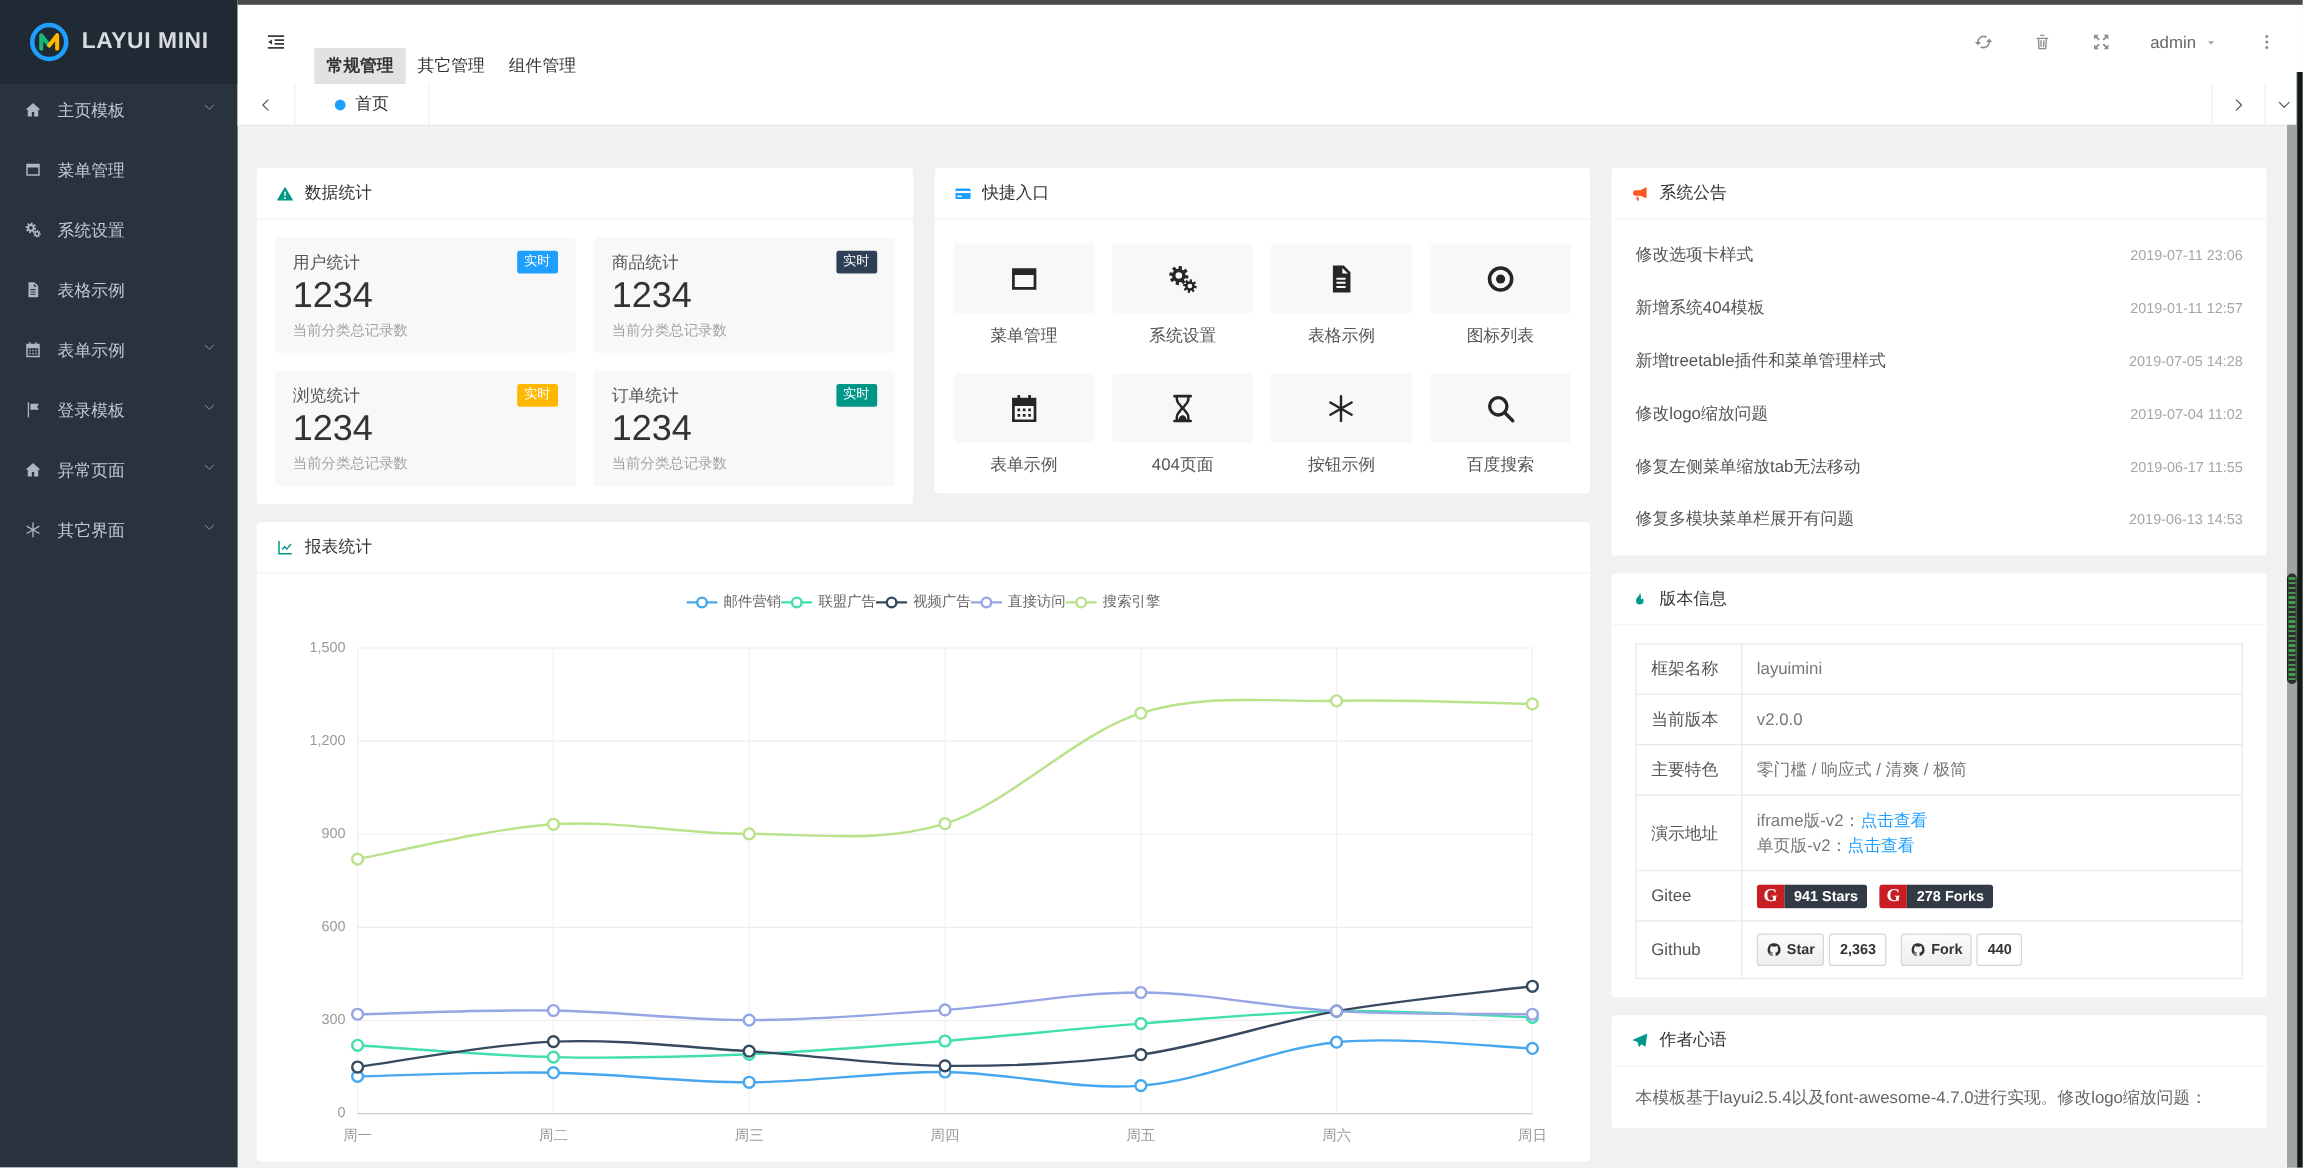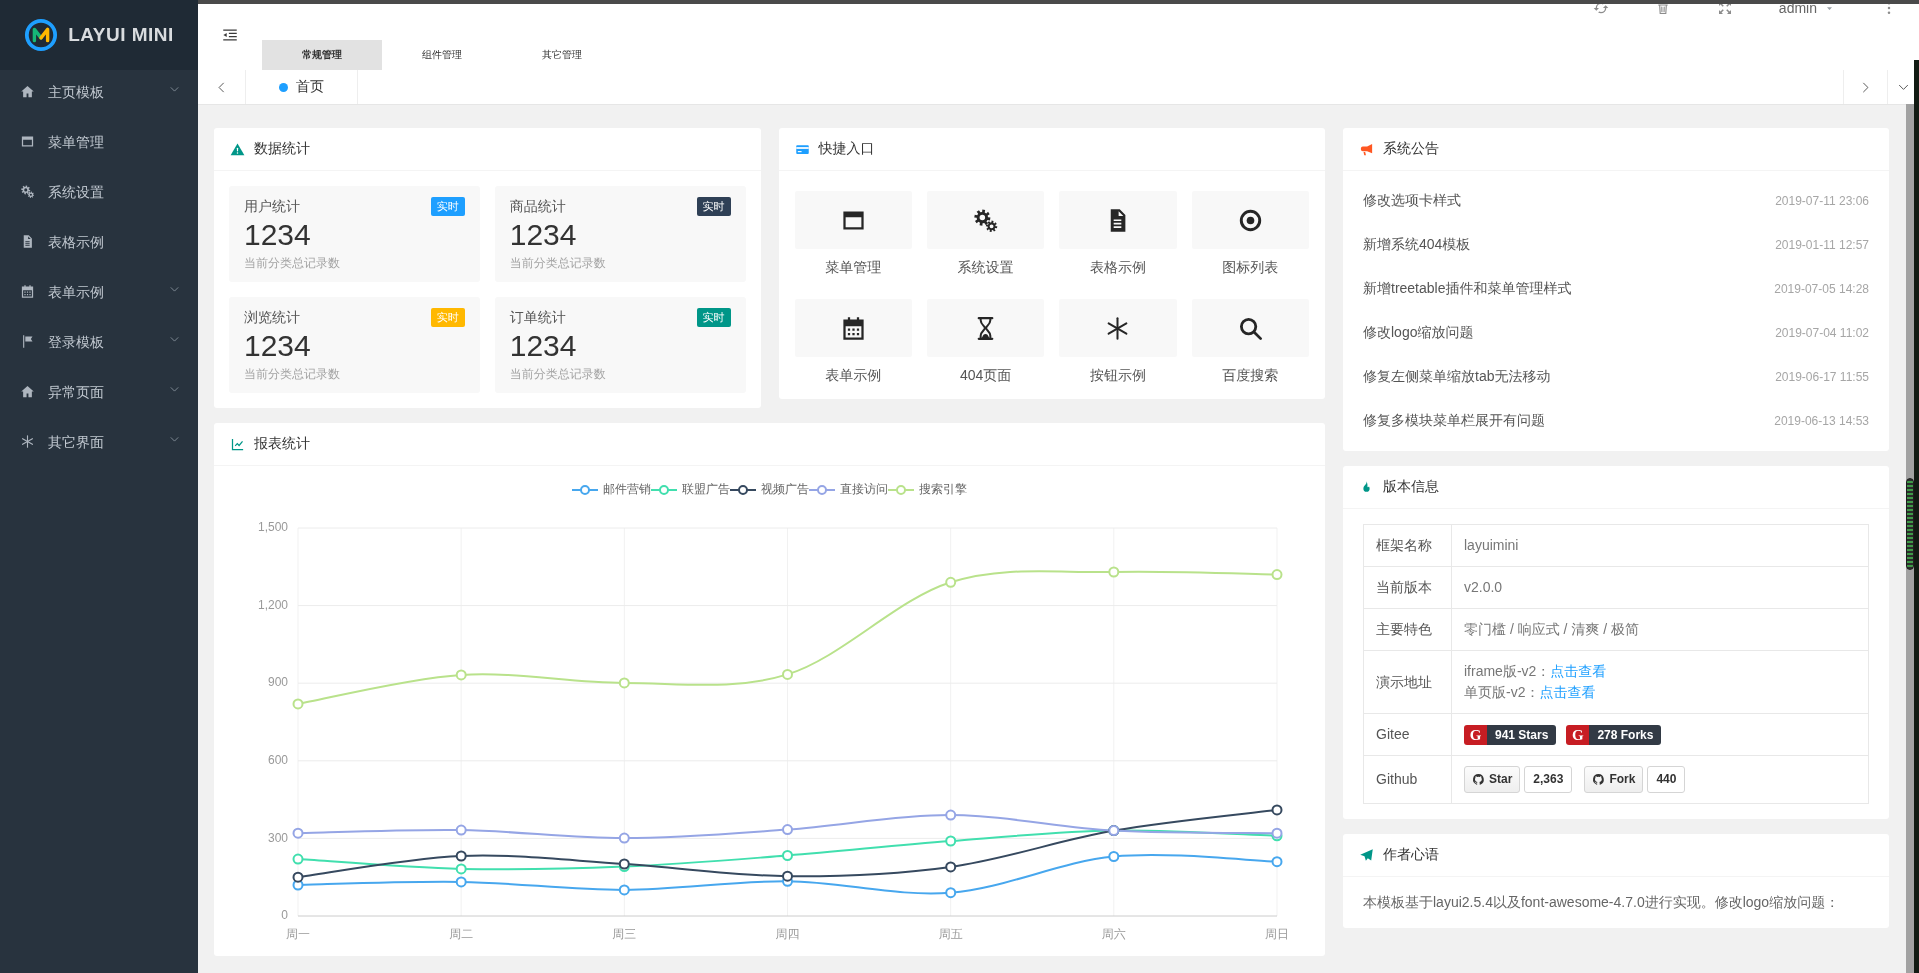"admin" .top-actions { align-items: flex-start -> center; gap: 46px -> 33px }
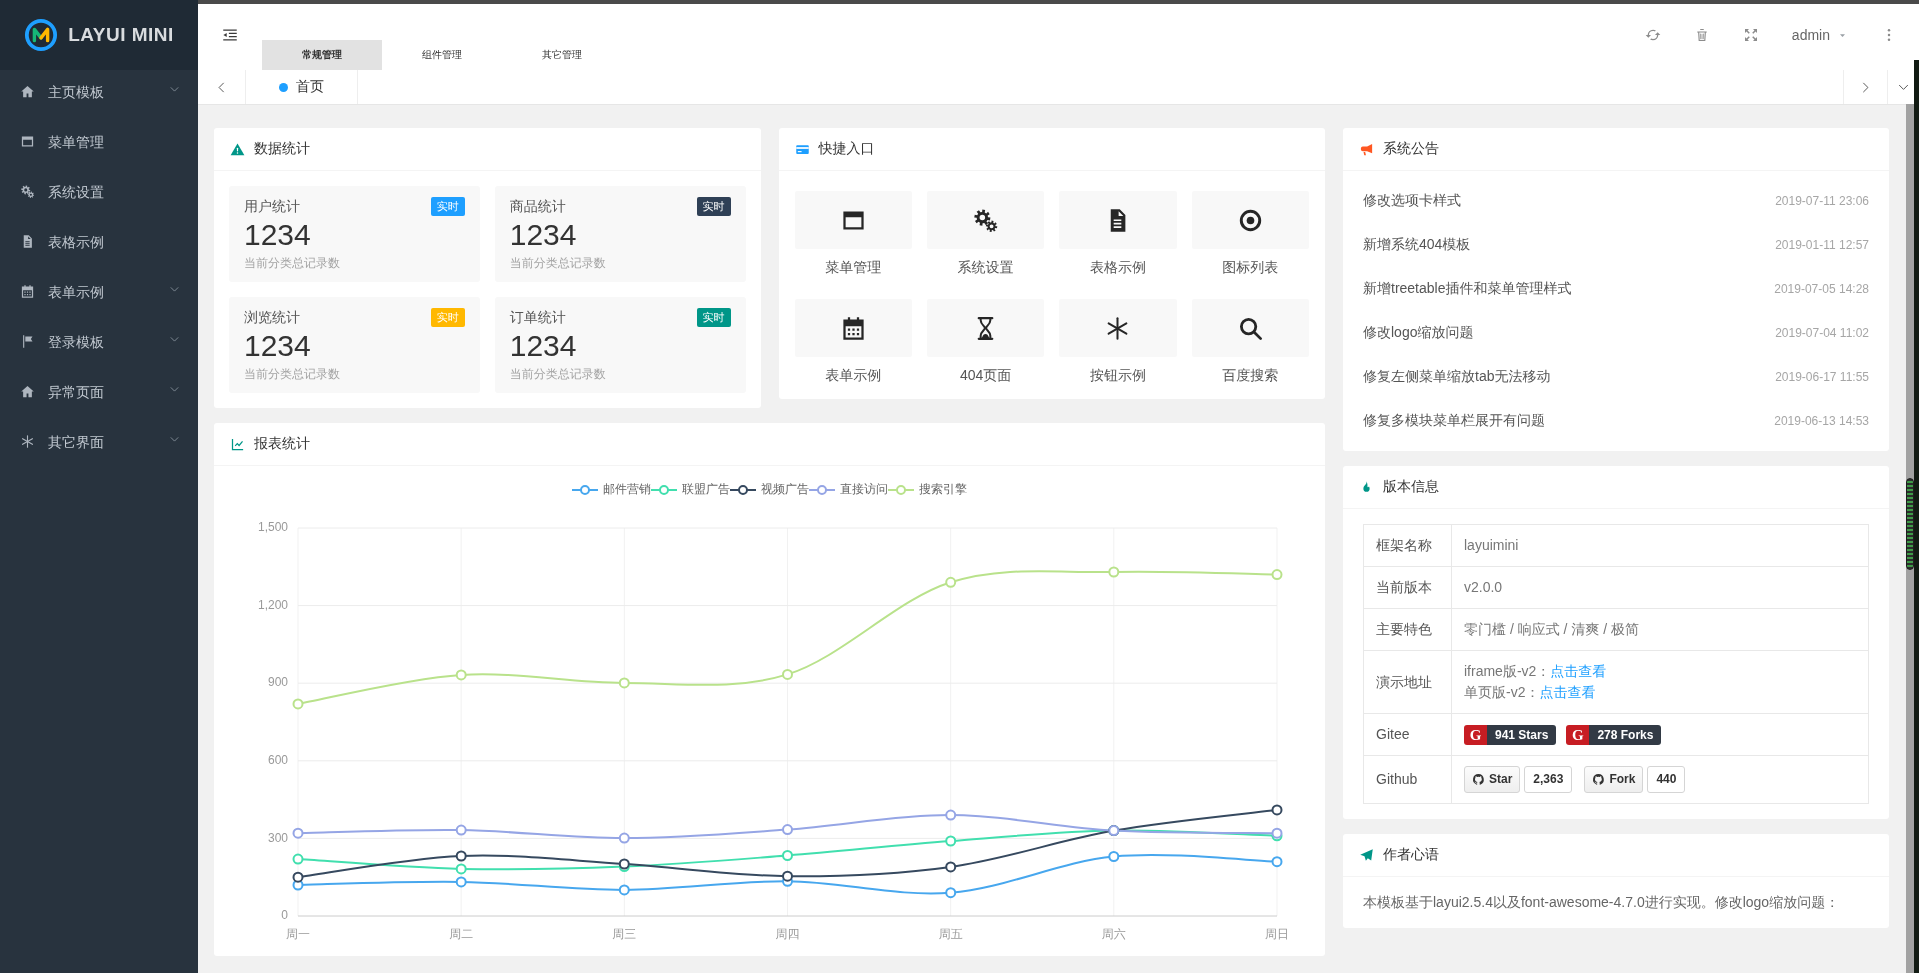"常规管理" .top-tab { font-size: 10px -> 14px; padding: 0 40px -> 0 10px }
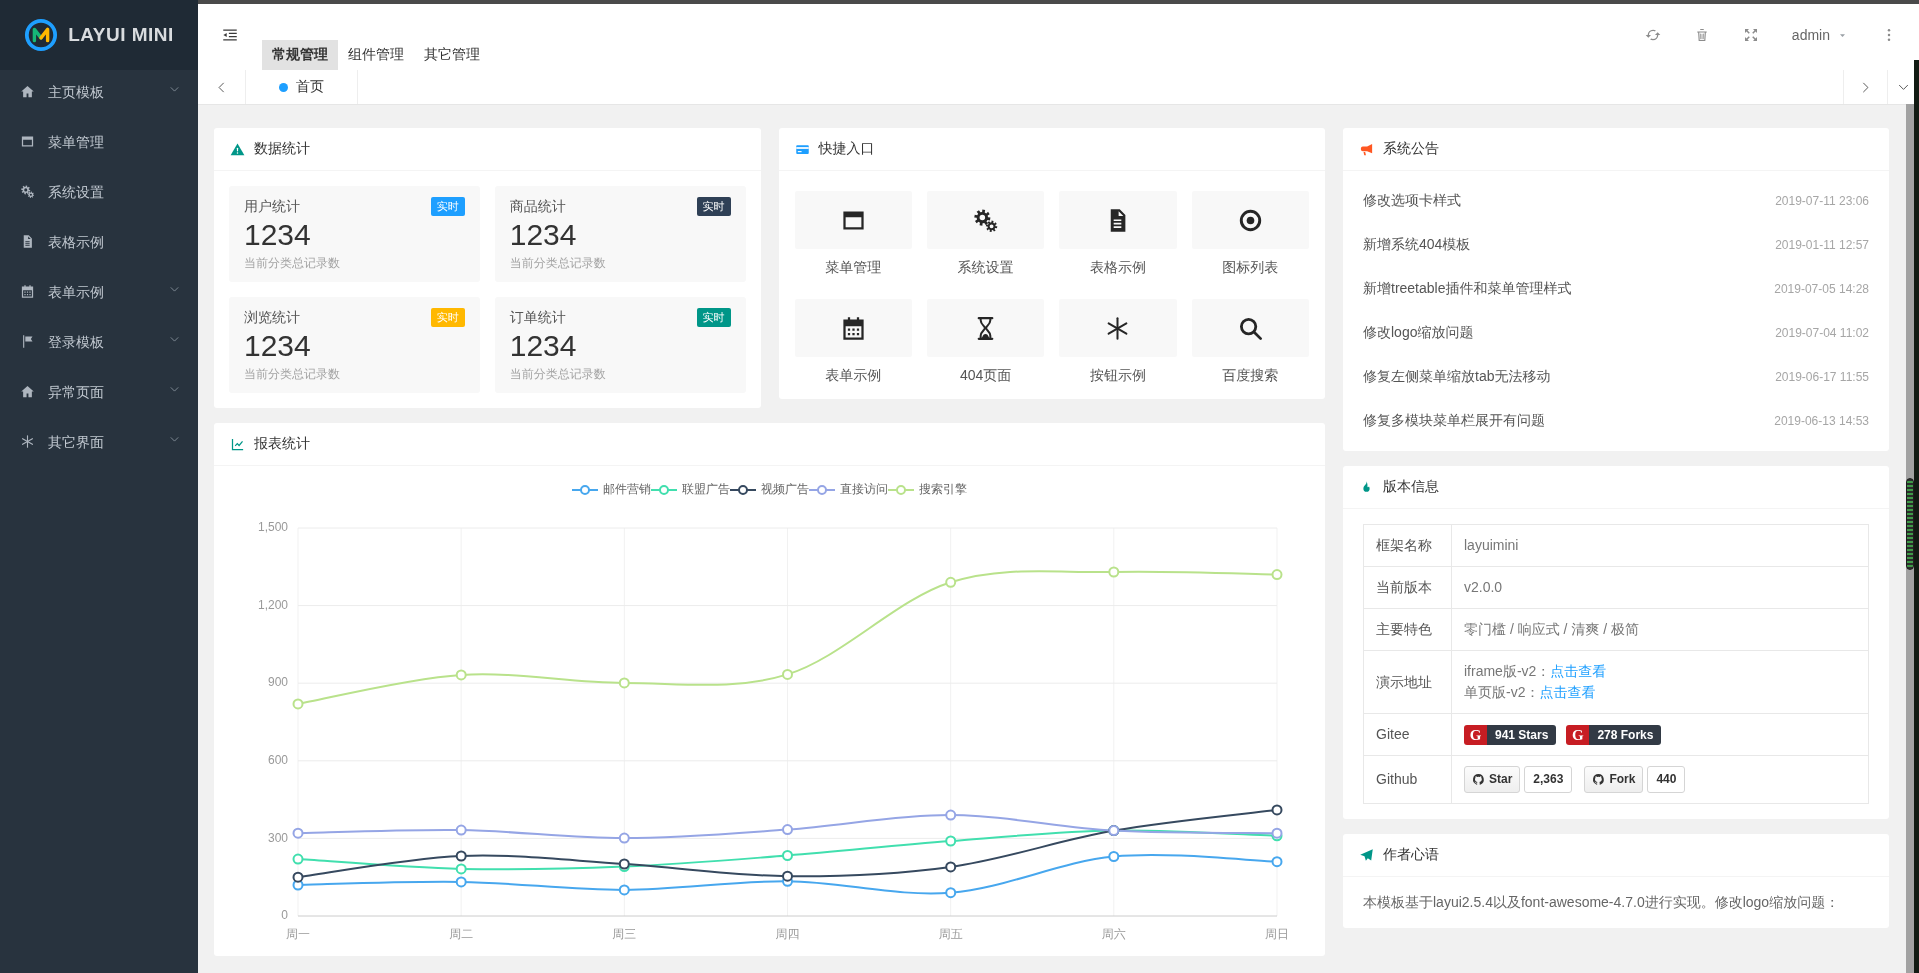"组件管理" div.top-tab { order: before "其它管理" -> after "其它管理" }
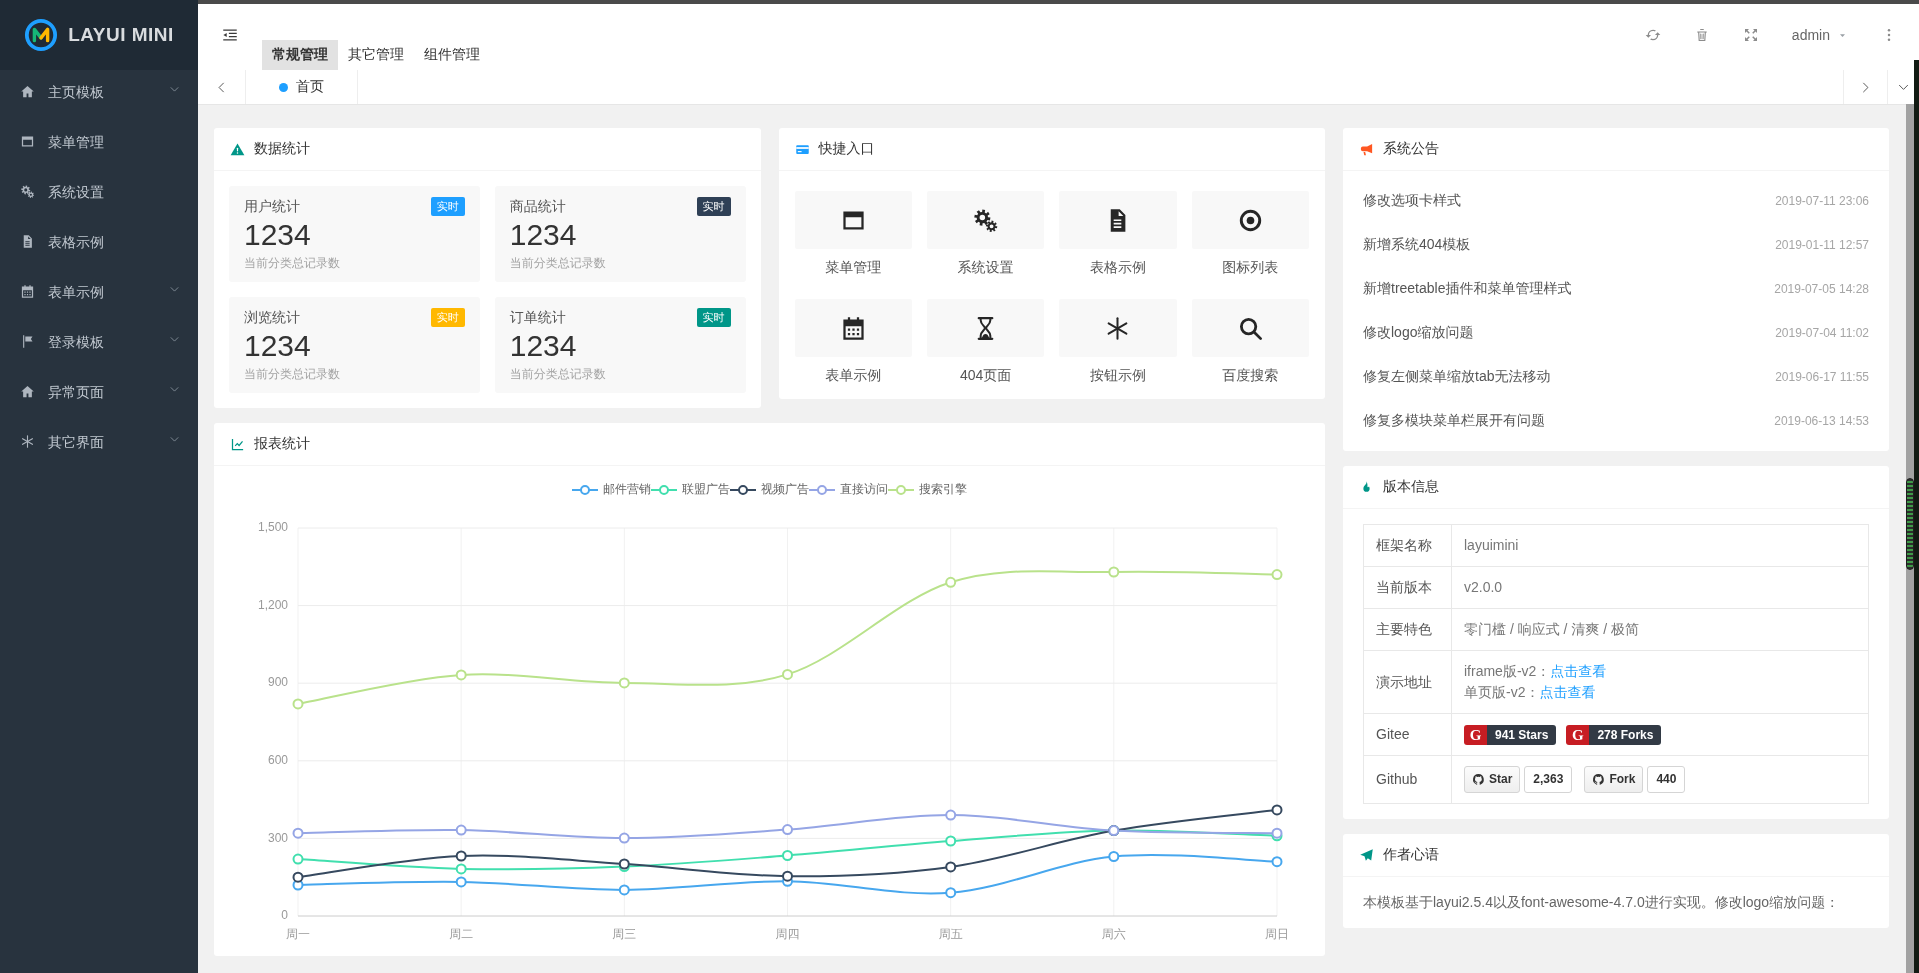"数据统计" .card { margin-top: none -> 12px }
